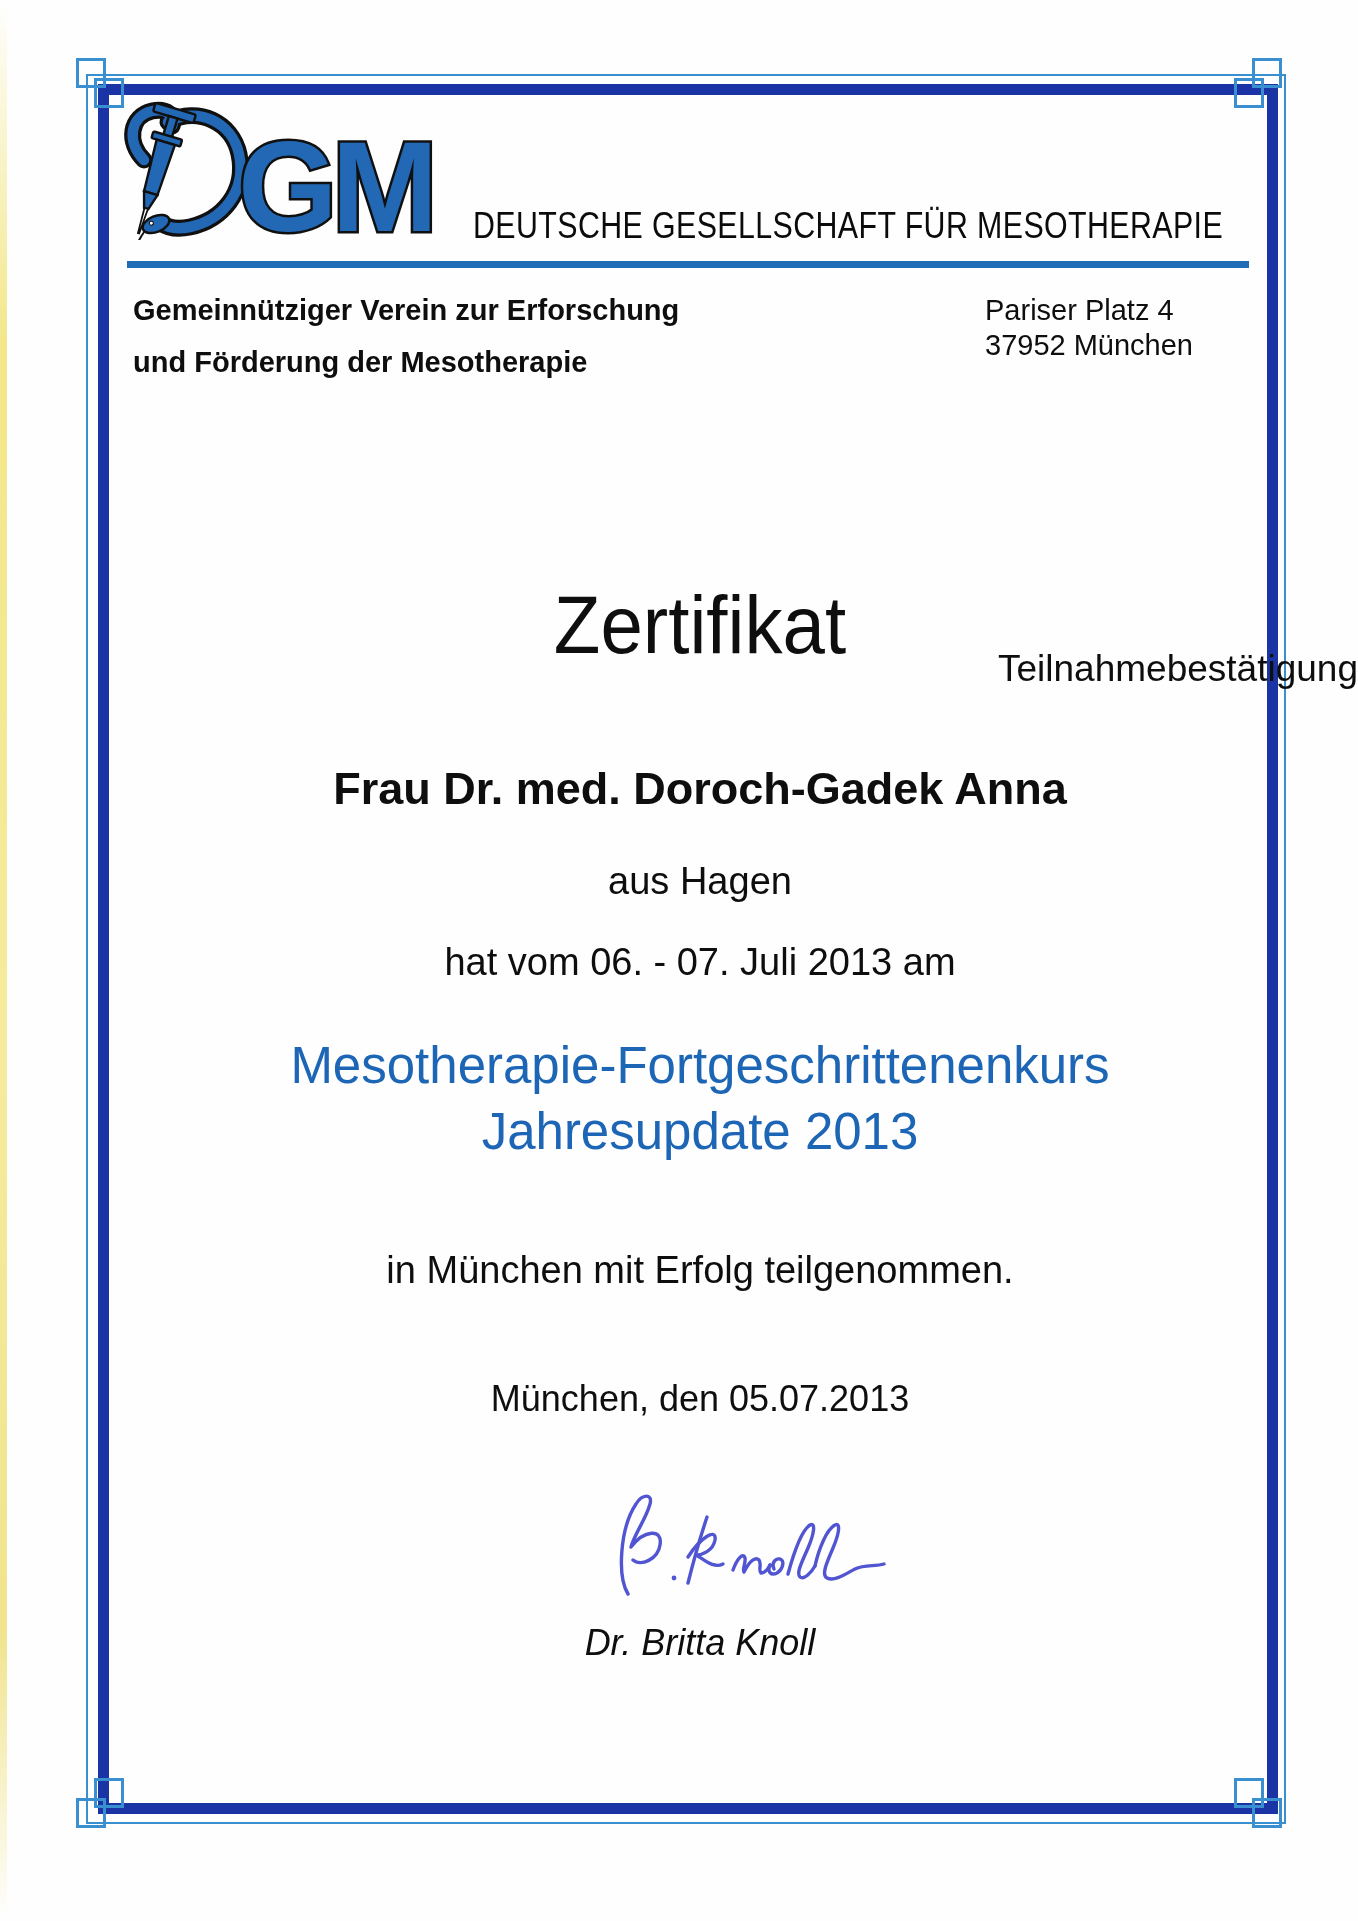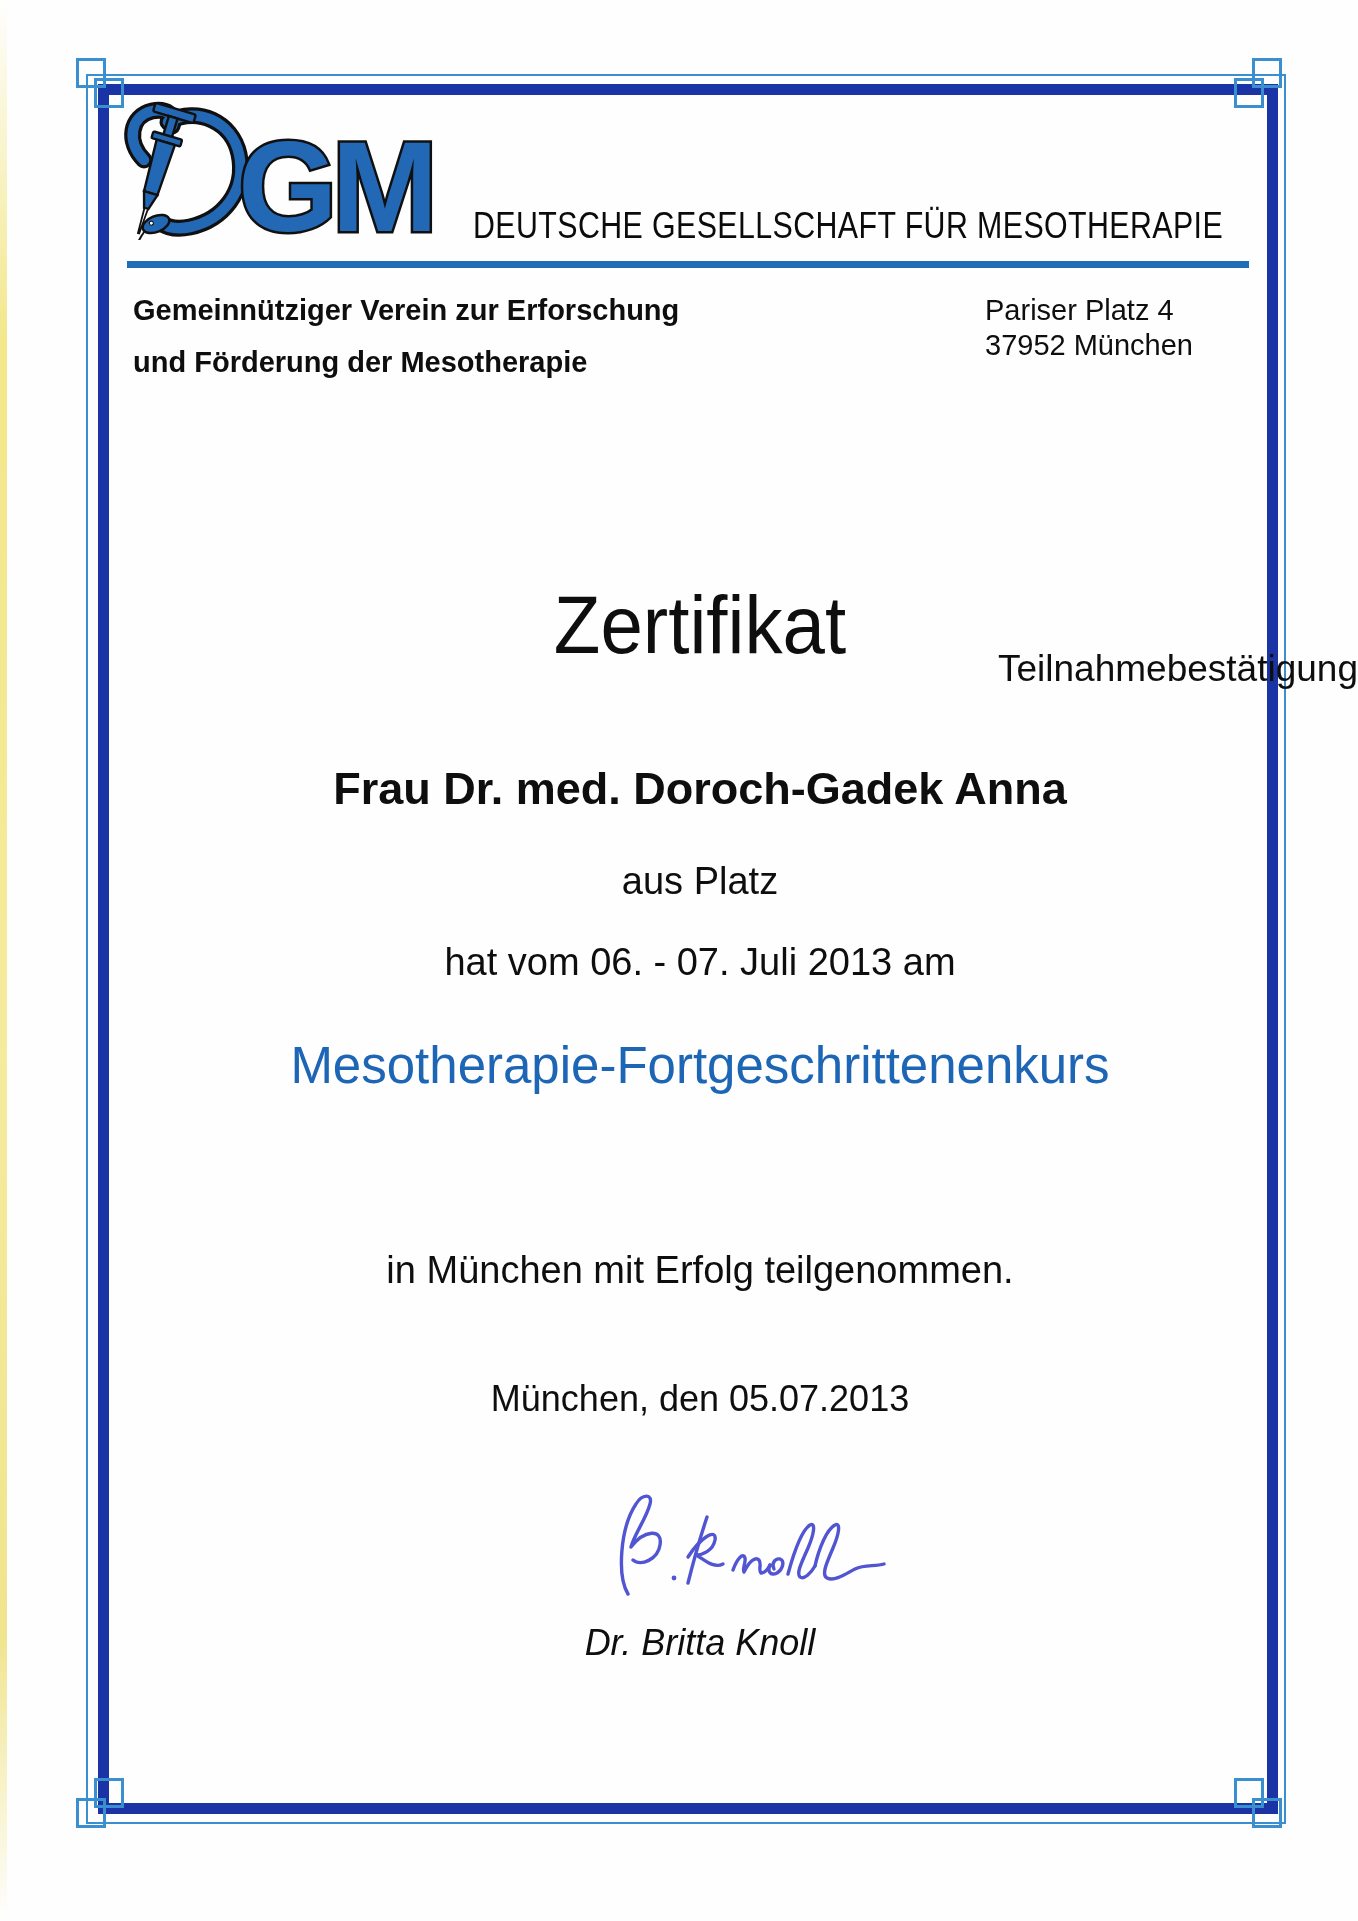"aus Platz" div.cline { text: Platz -> Hagen }
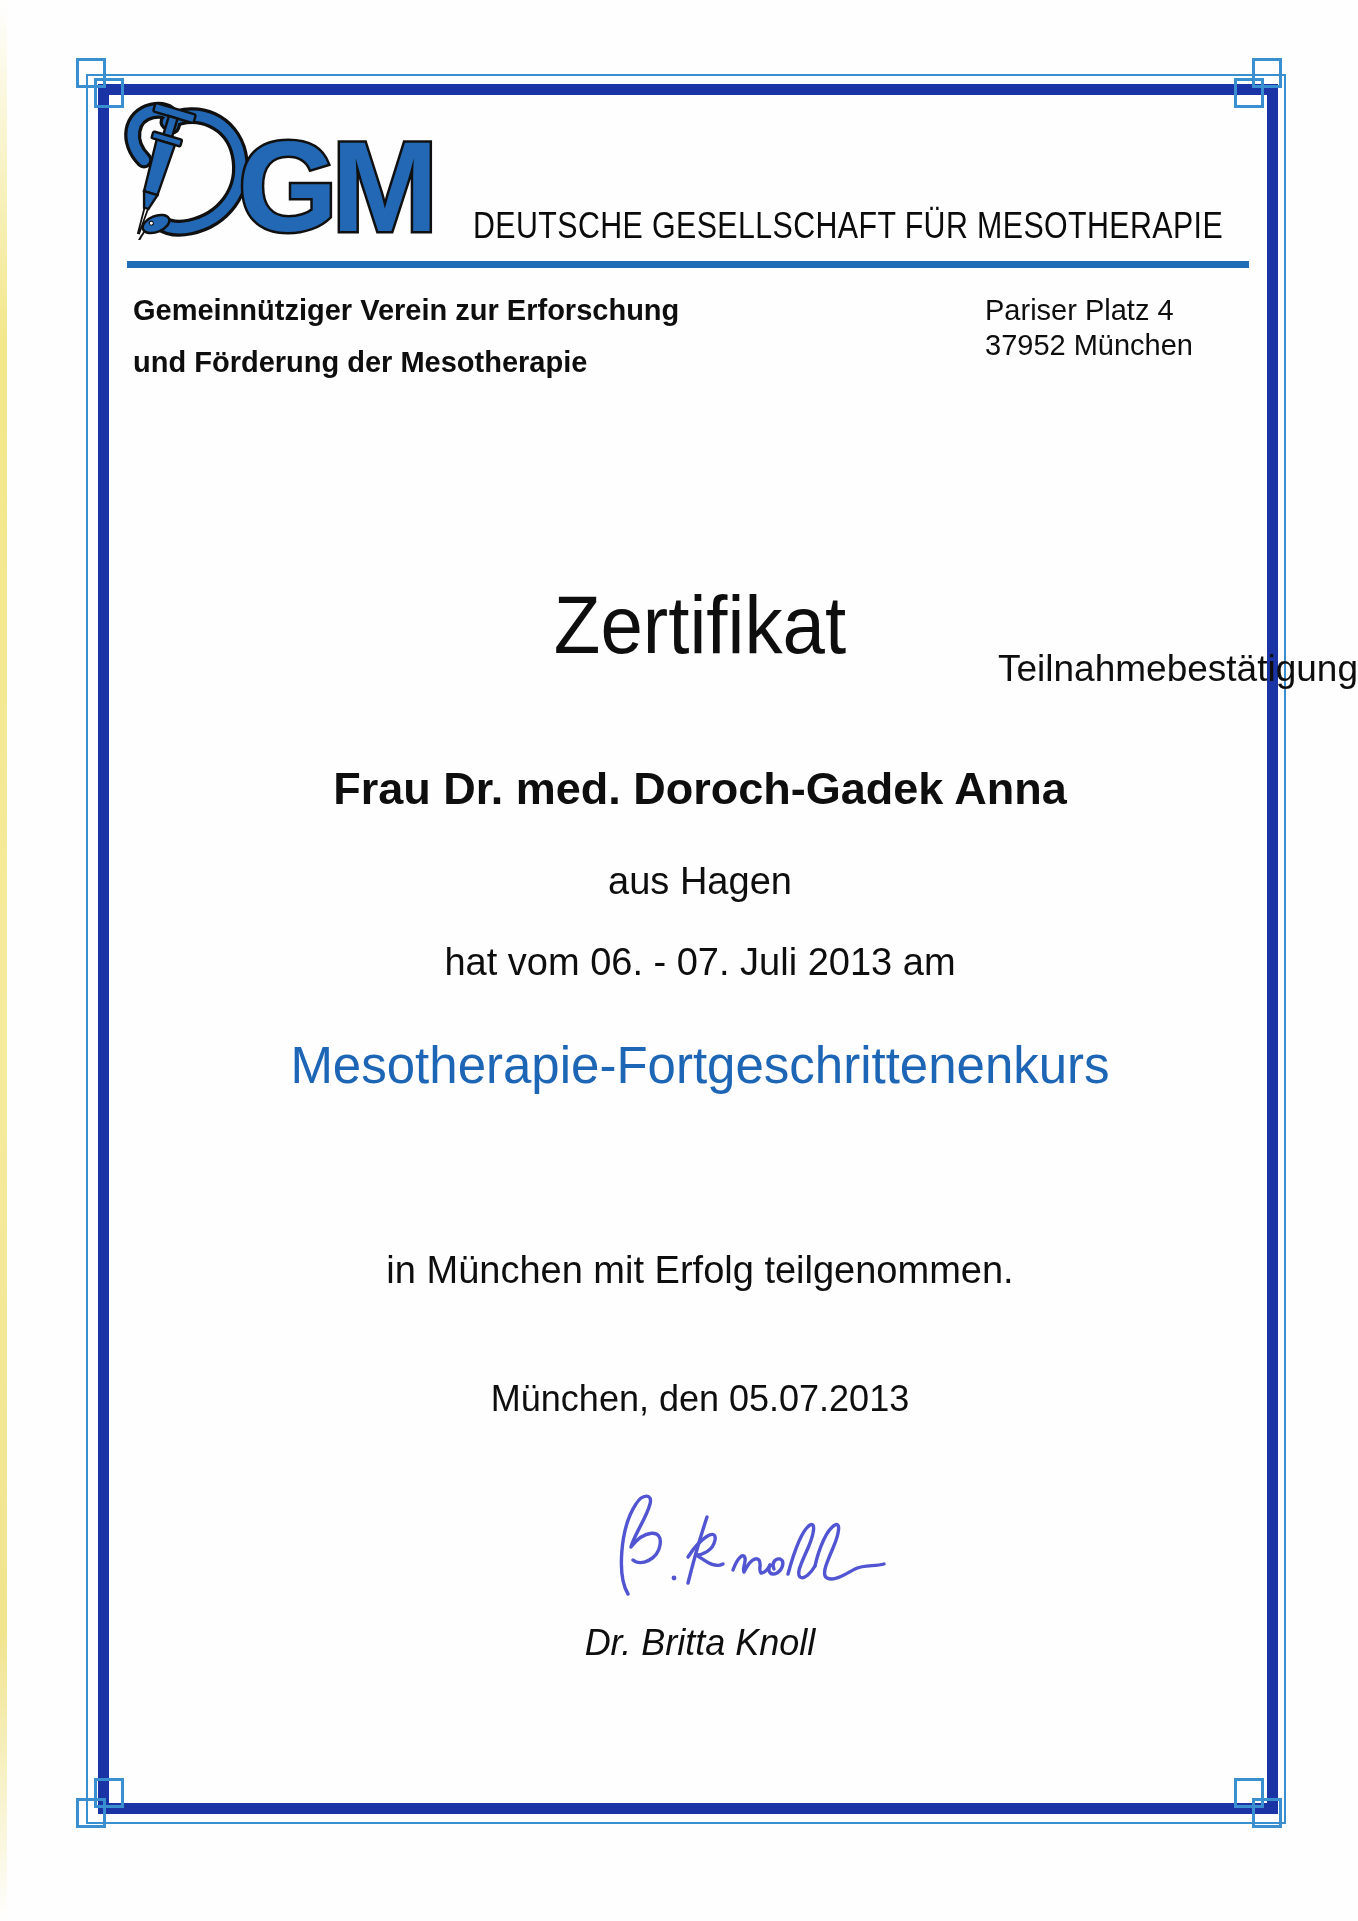"Jahresupdate 2013" div.cline { html: none -> <div>Jahresupdate 2013</div> }
